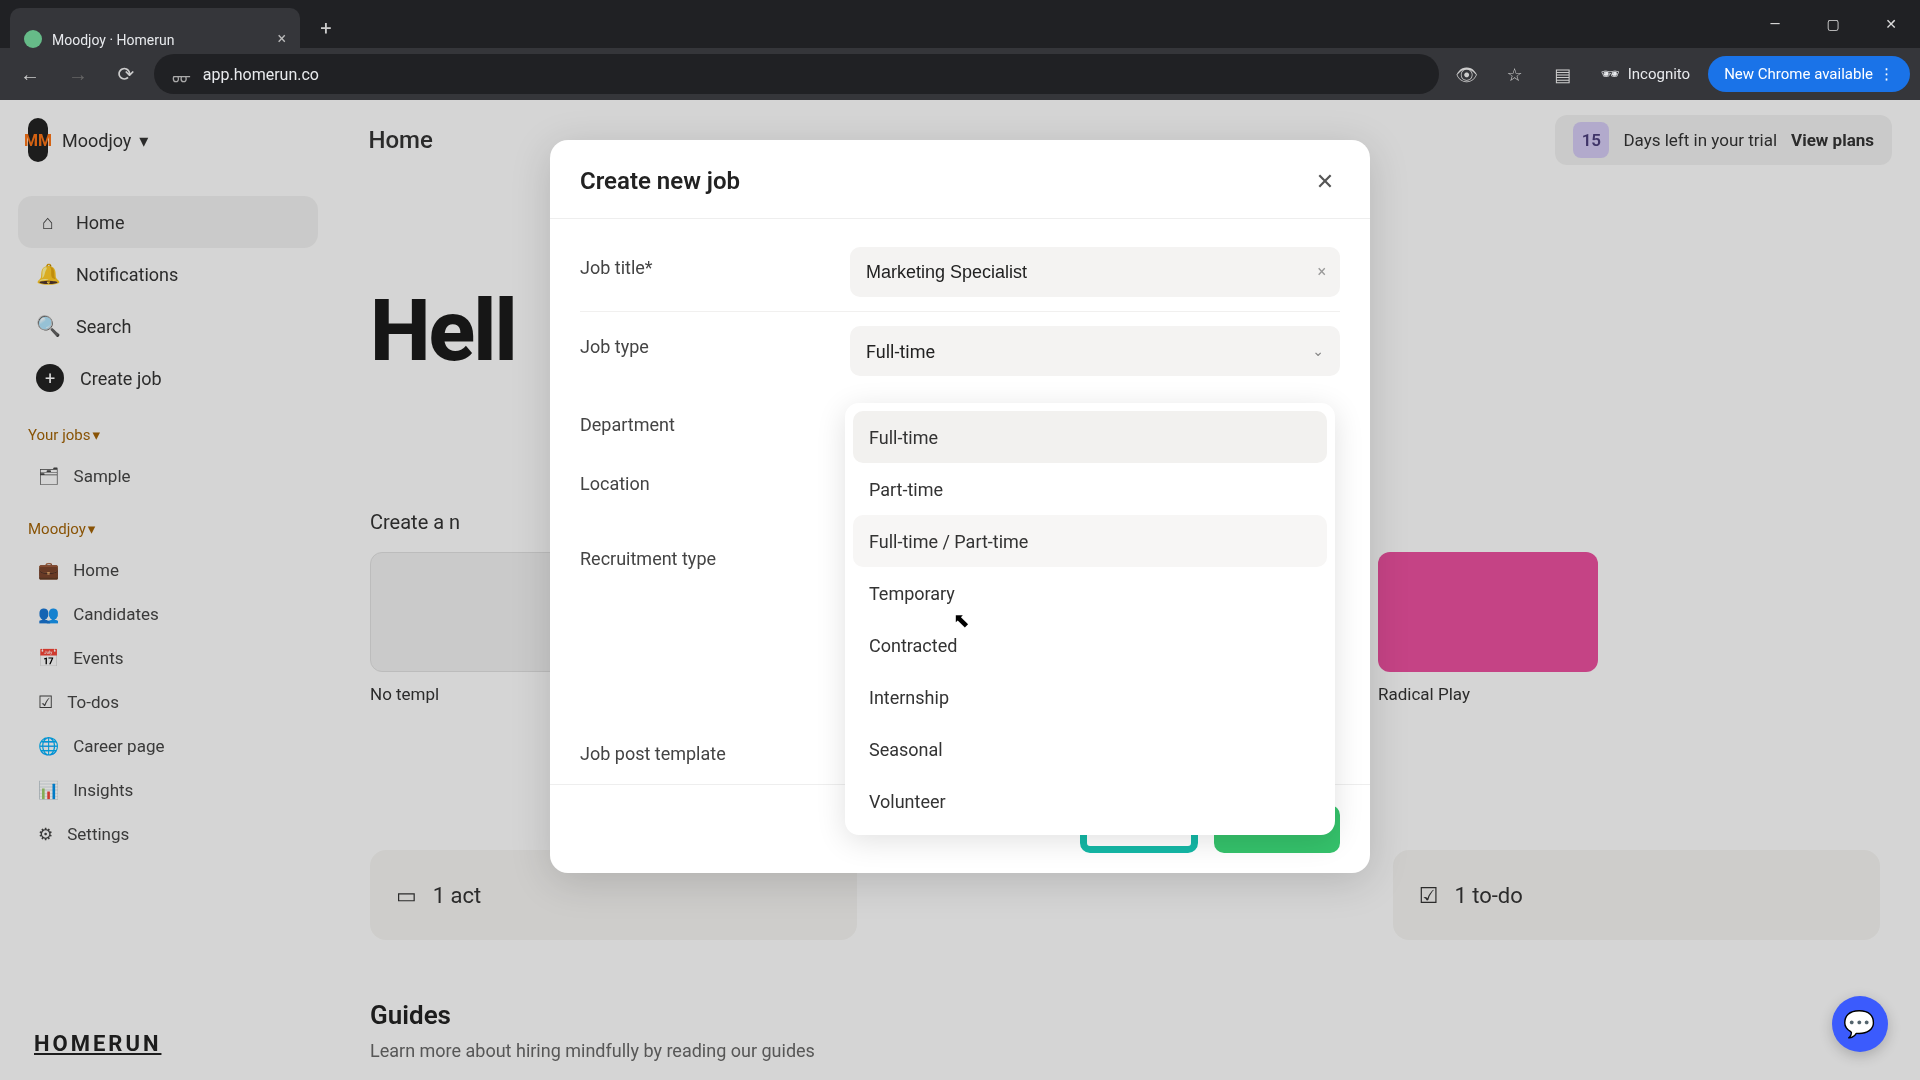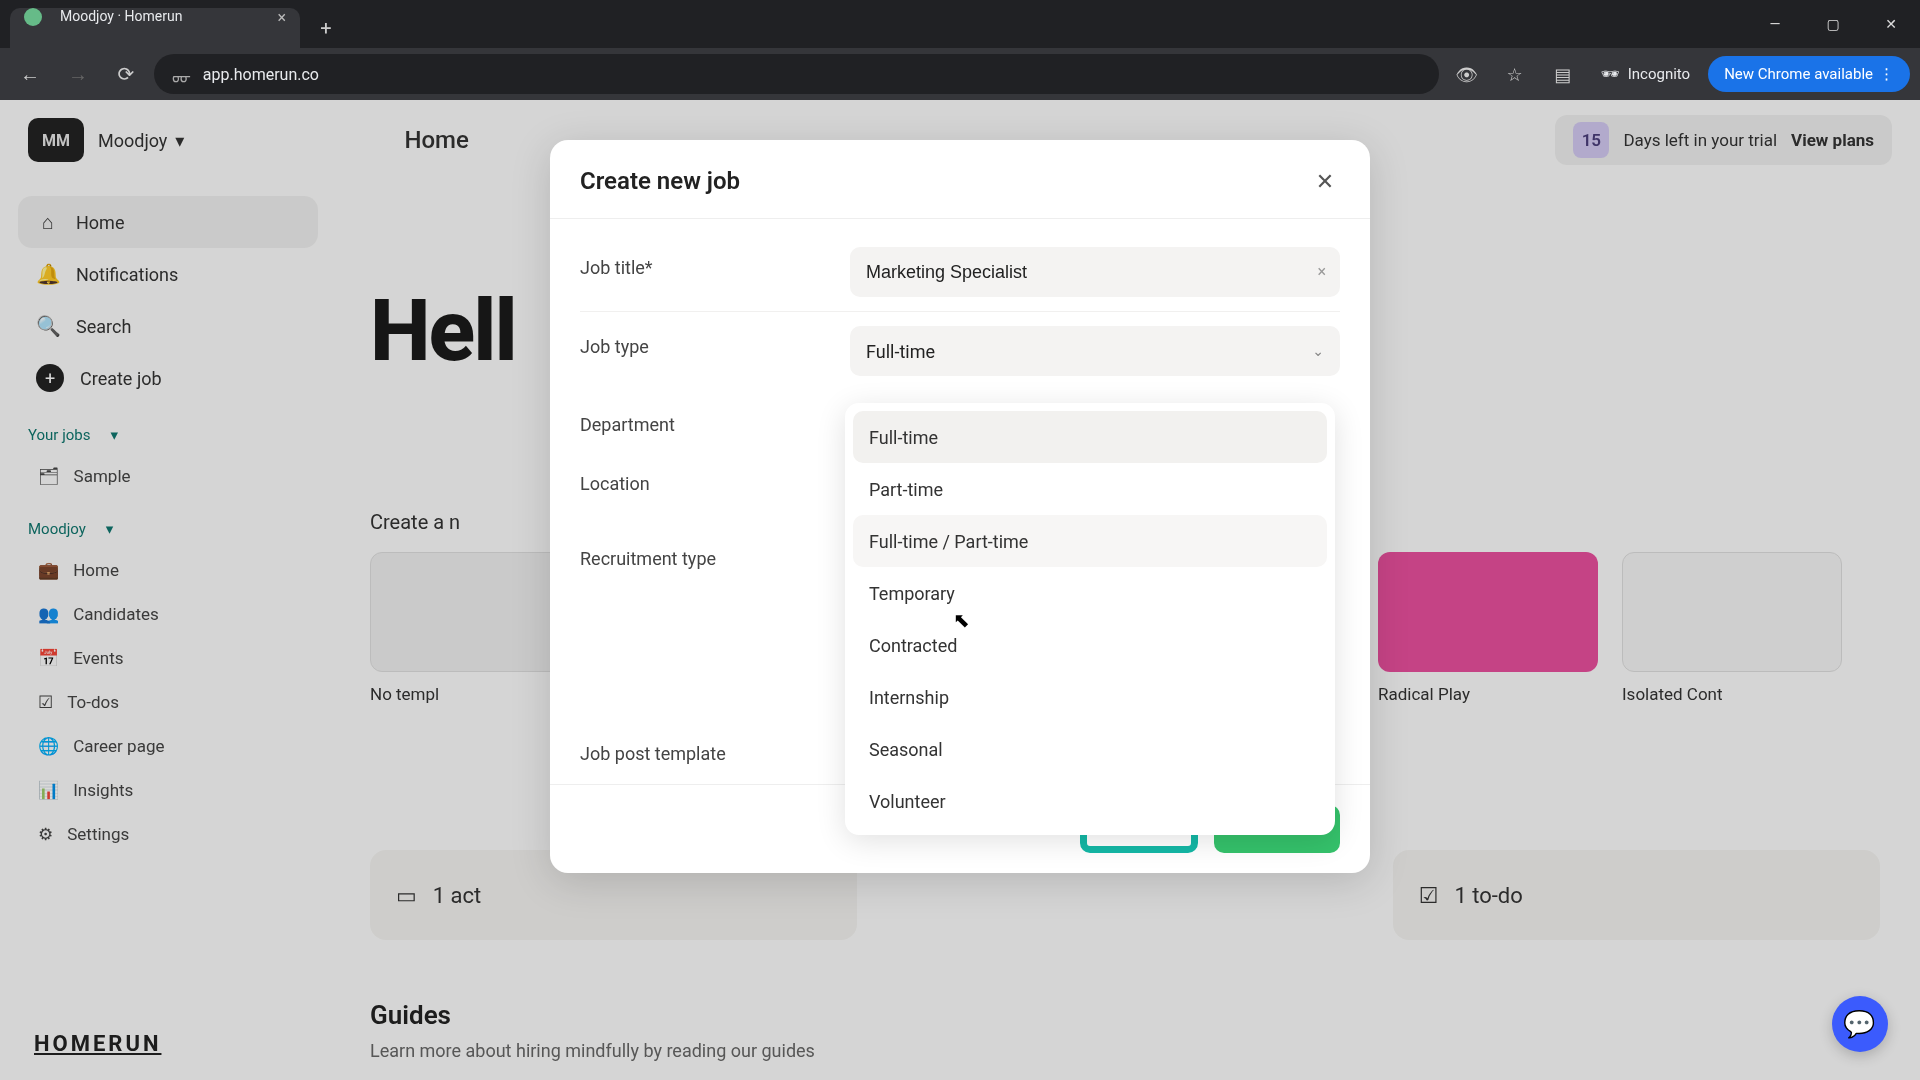"Moodjoy · Homerun" .tab { align-items: flex-start -> flex-end; gap: 18px -> 10px }
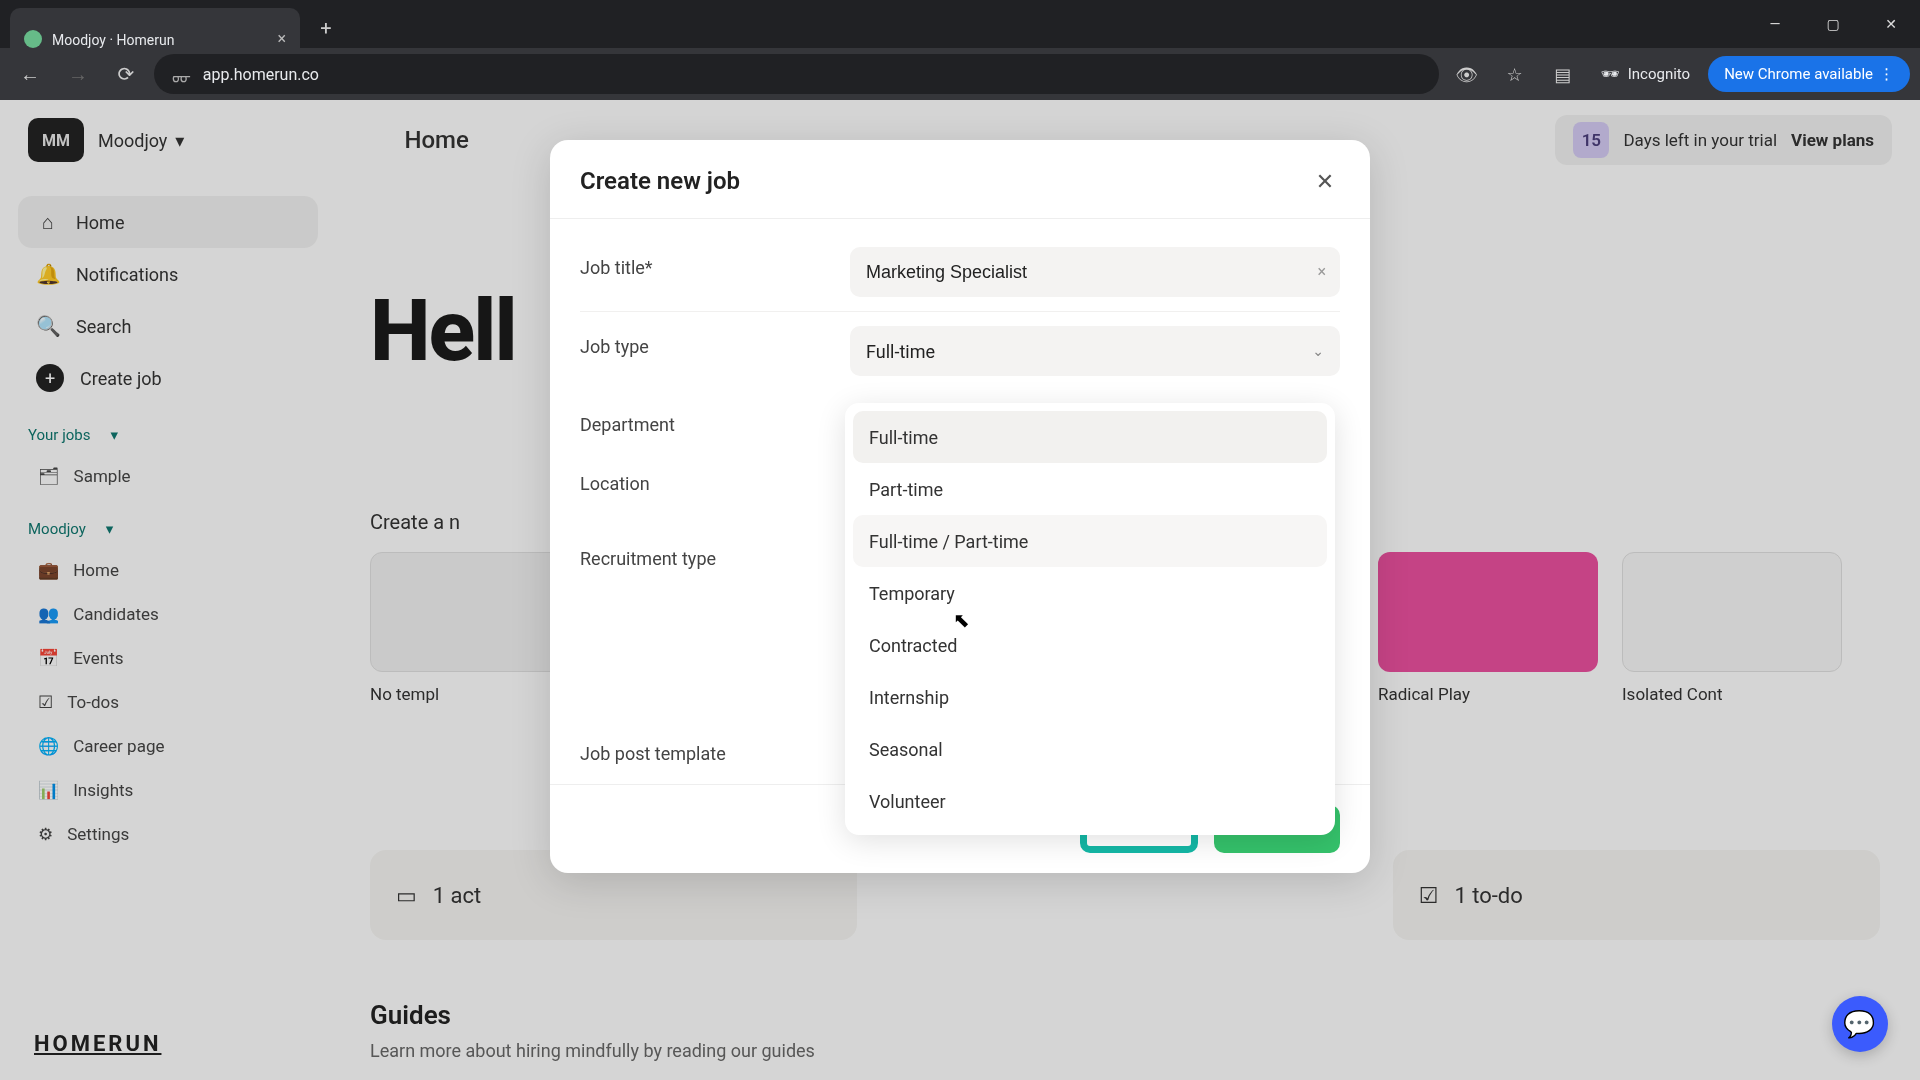"MM" .org-badge { color: #e5e5e5 -> #f97316; width: 56px -> 20px }
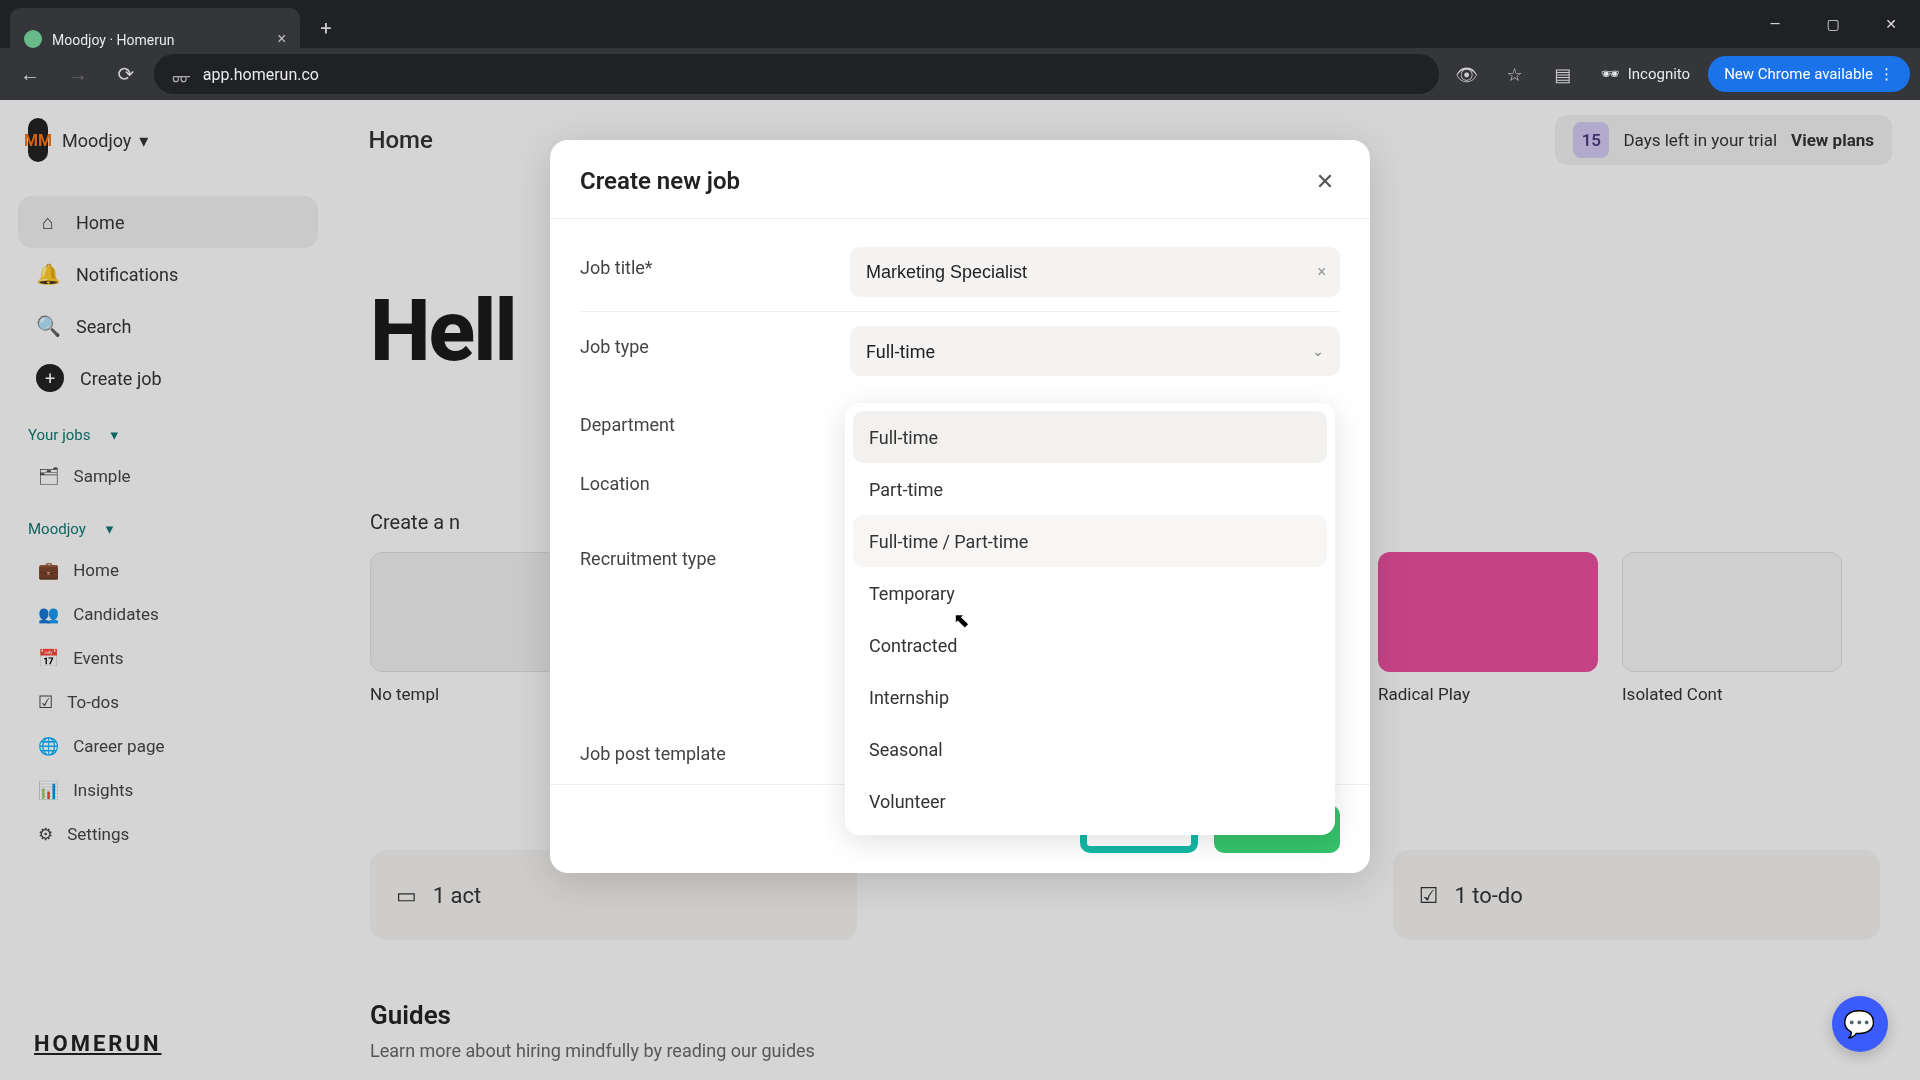"Your jobs" .side-sec { color: #0f766e -> #a16207; gap: 20px -> 2px }
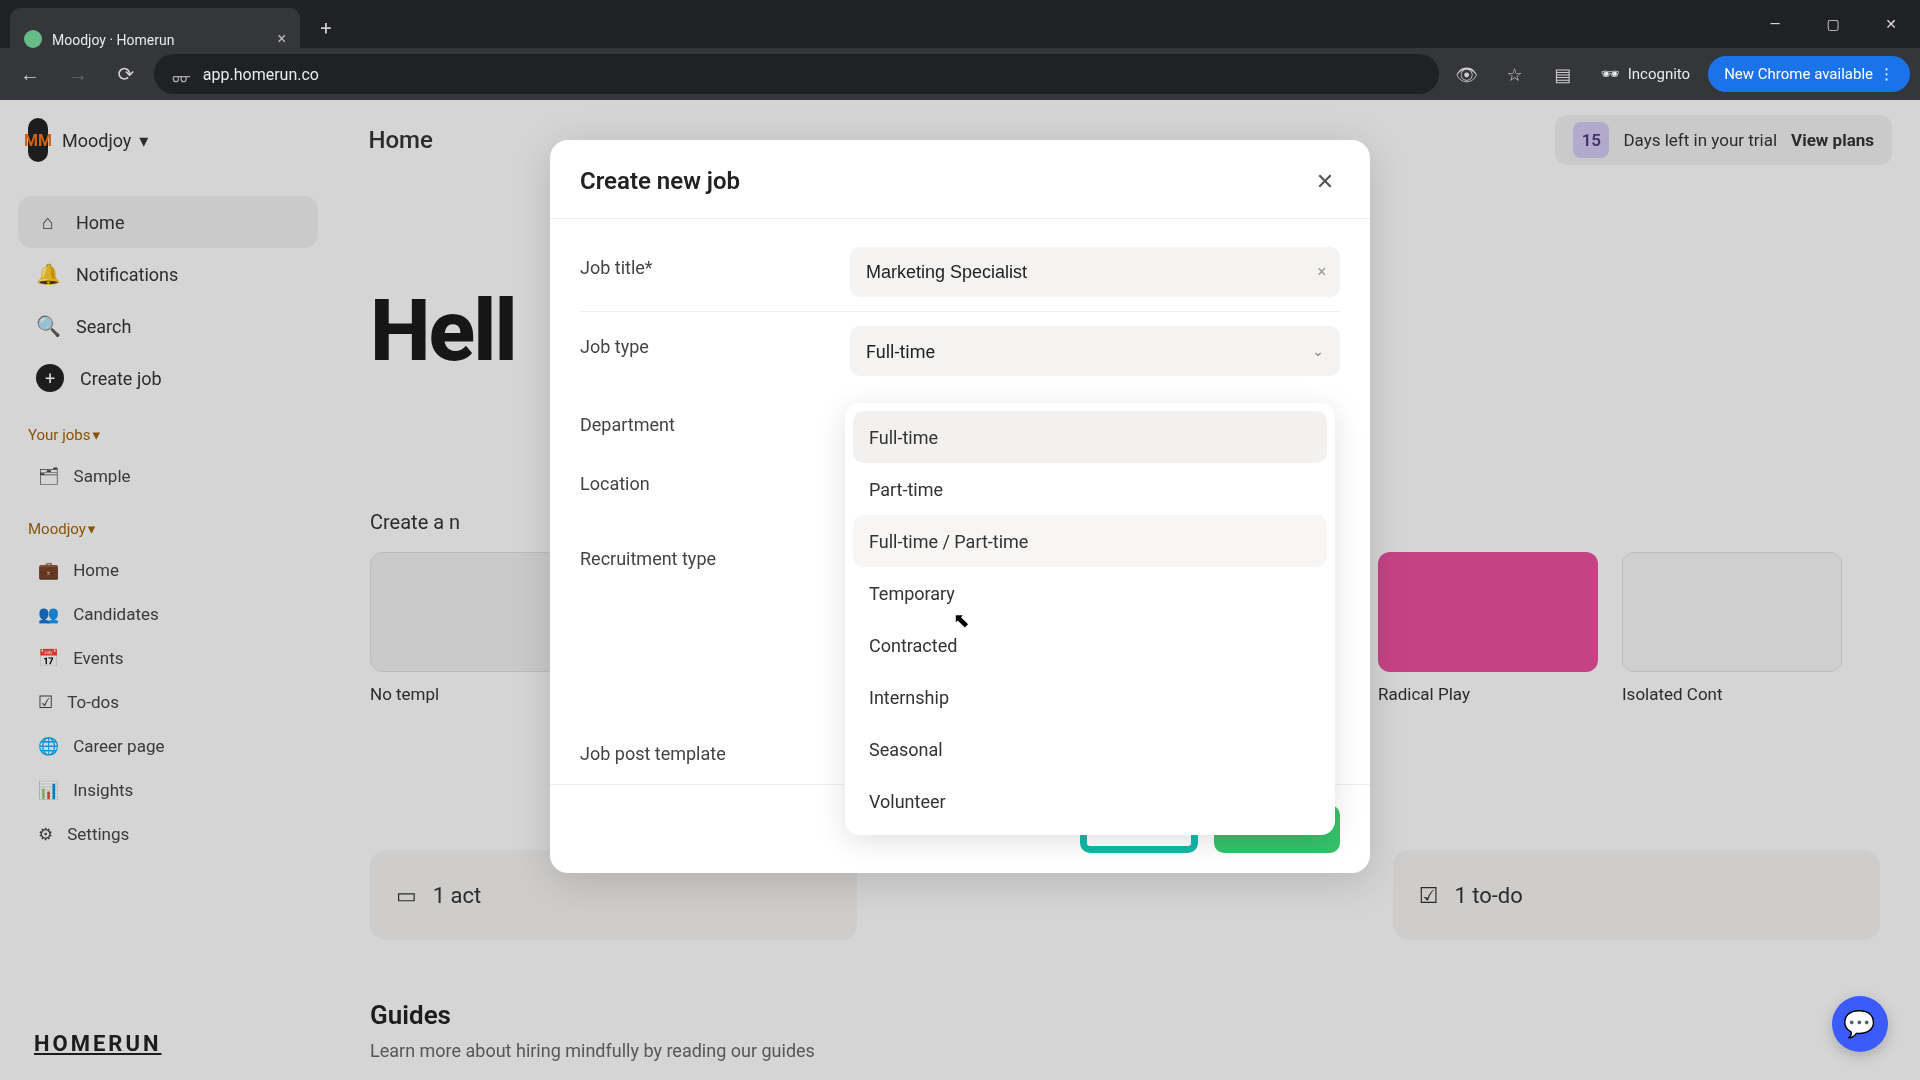"Isolated Cont" div.tmpl { html: <div> <div></div> <div>Isolated Cont</div> </div> -> none }
